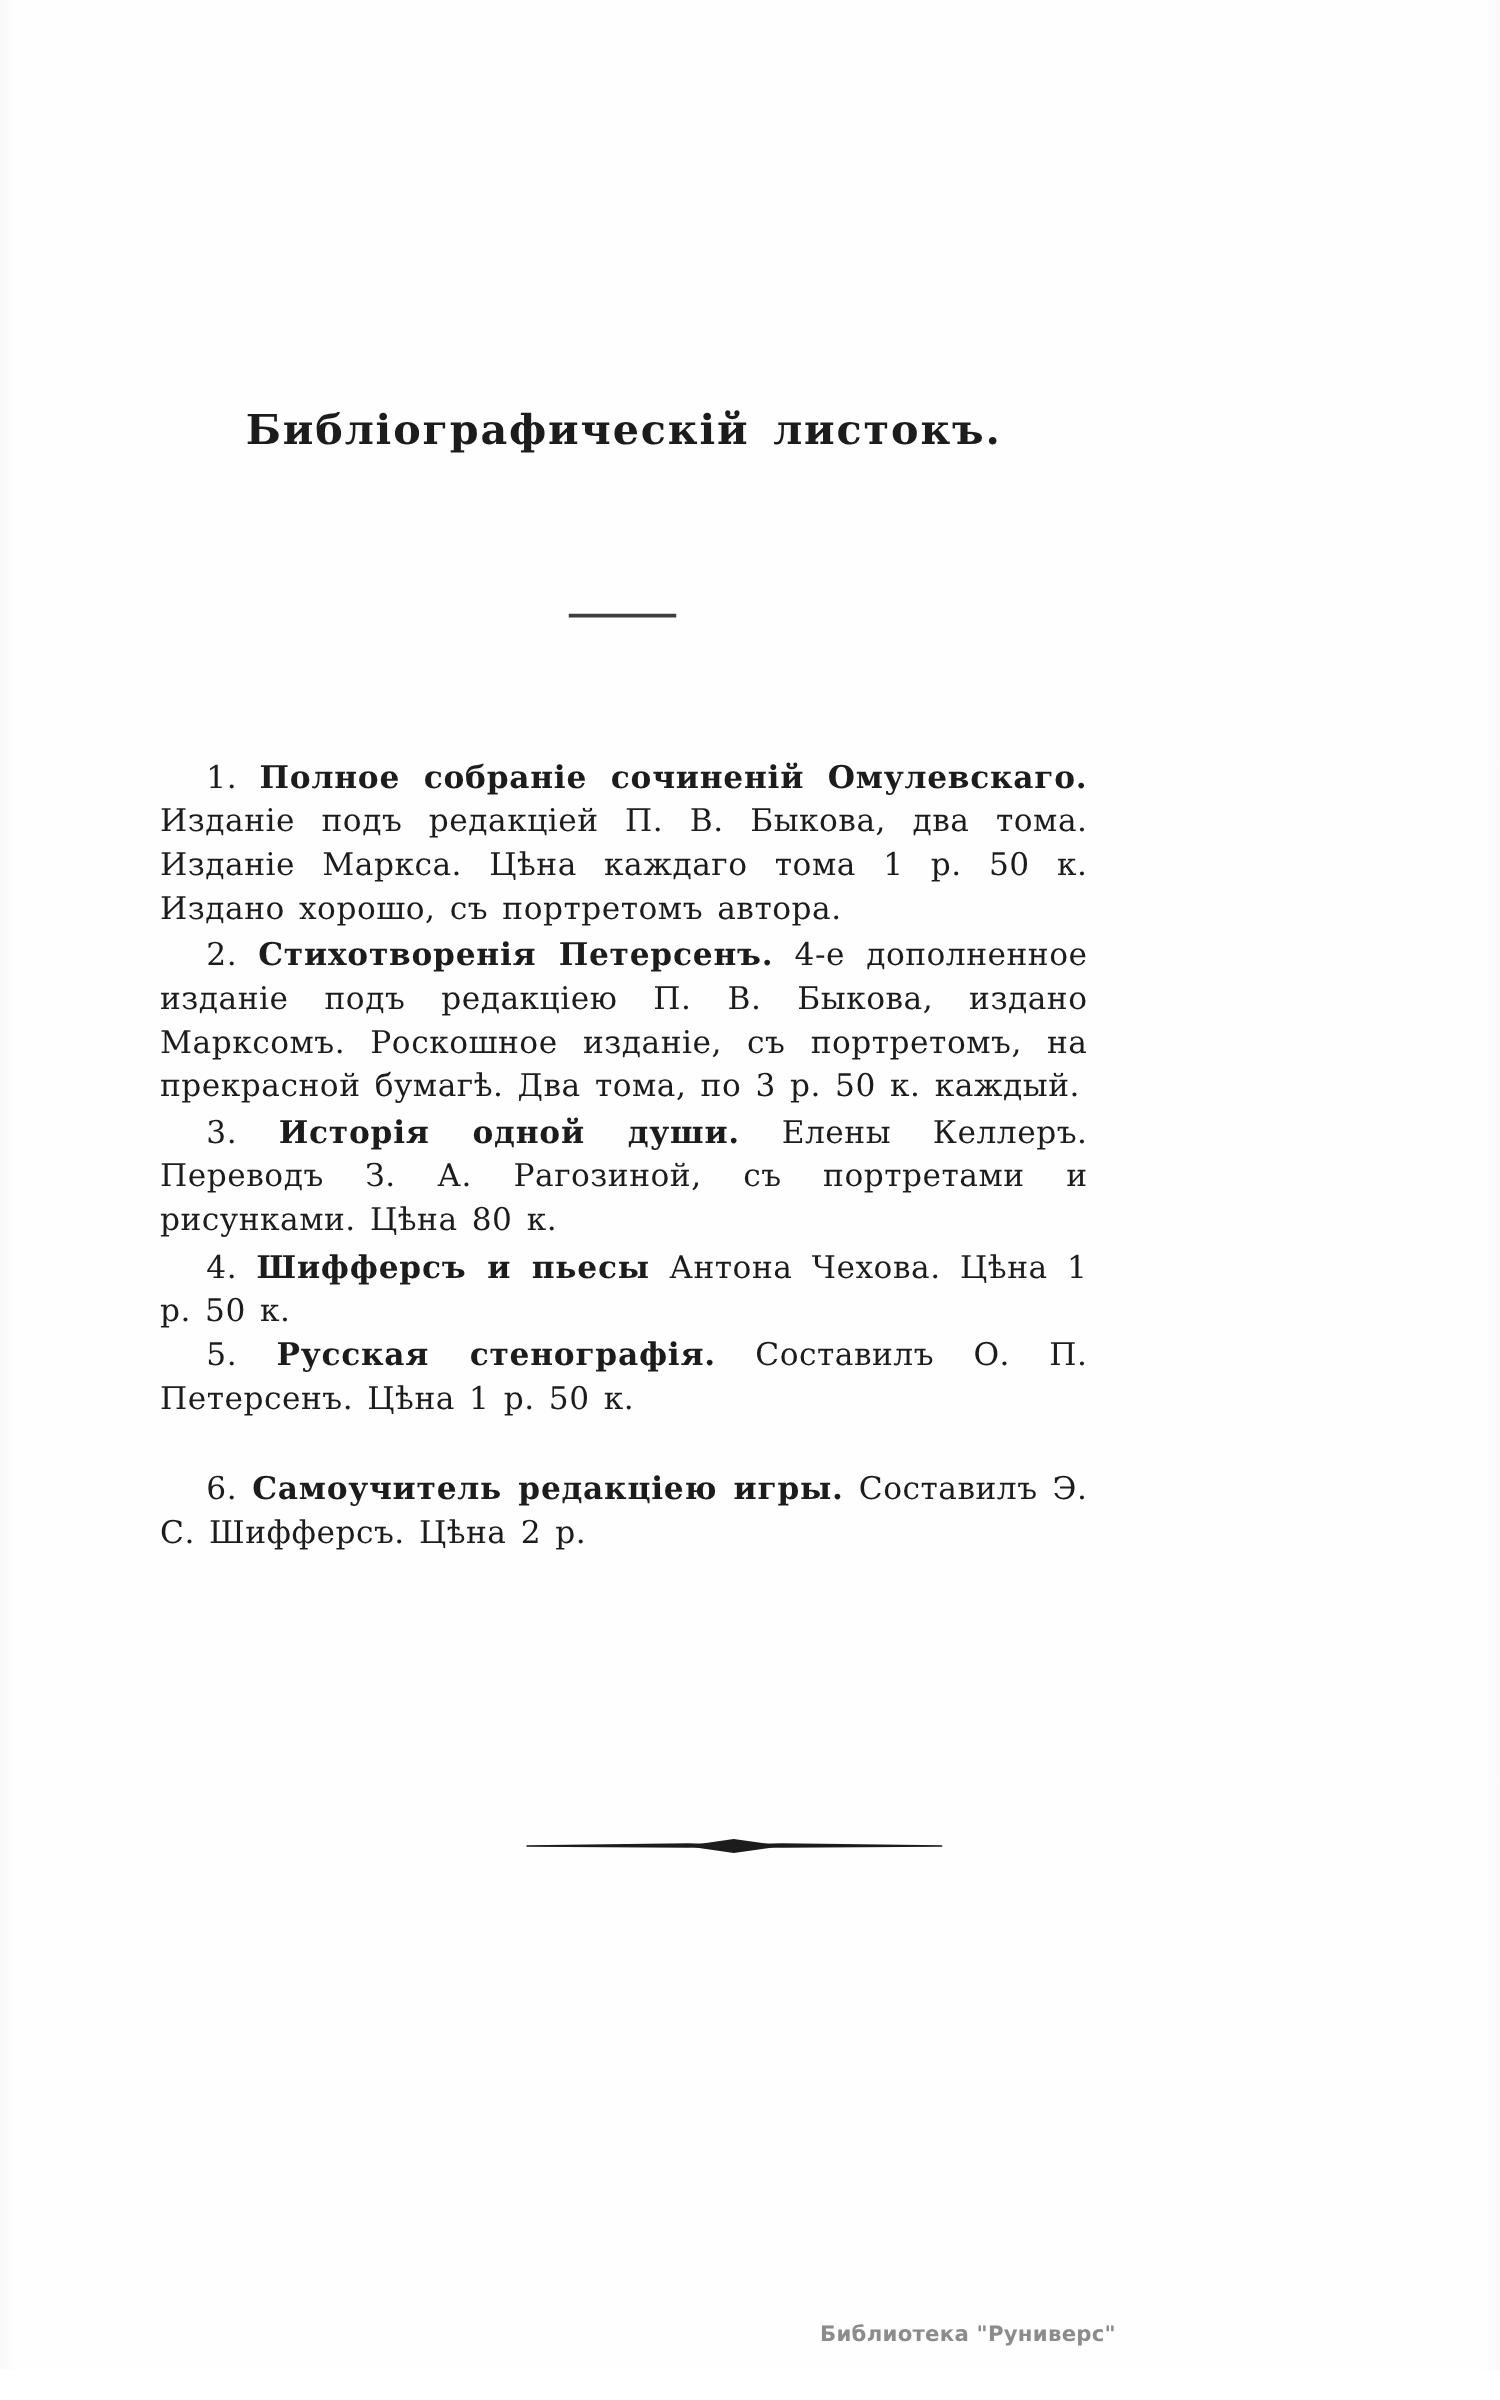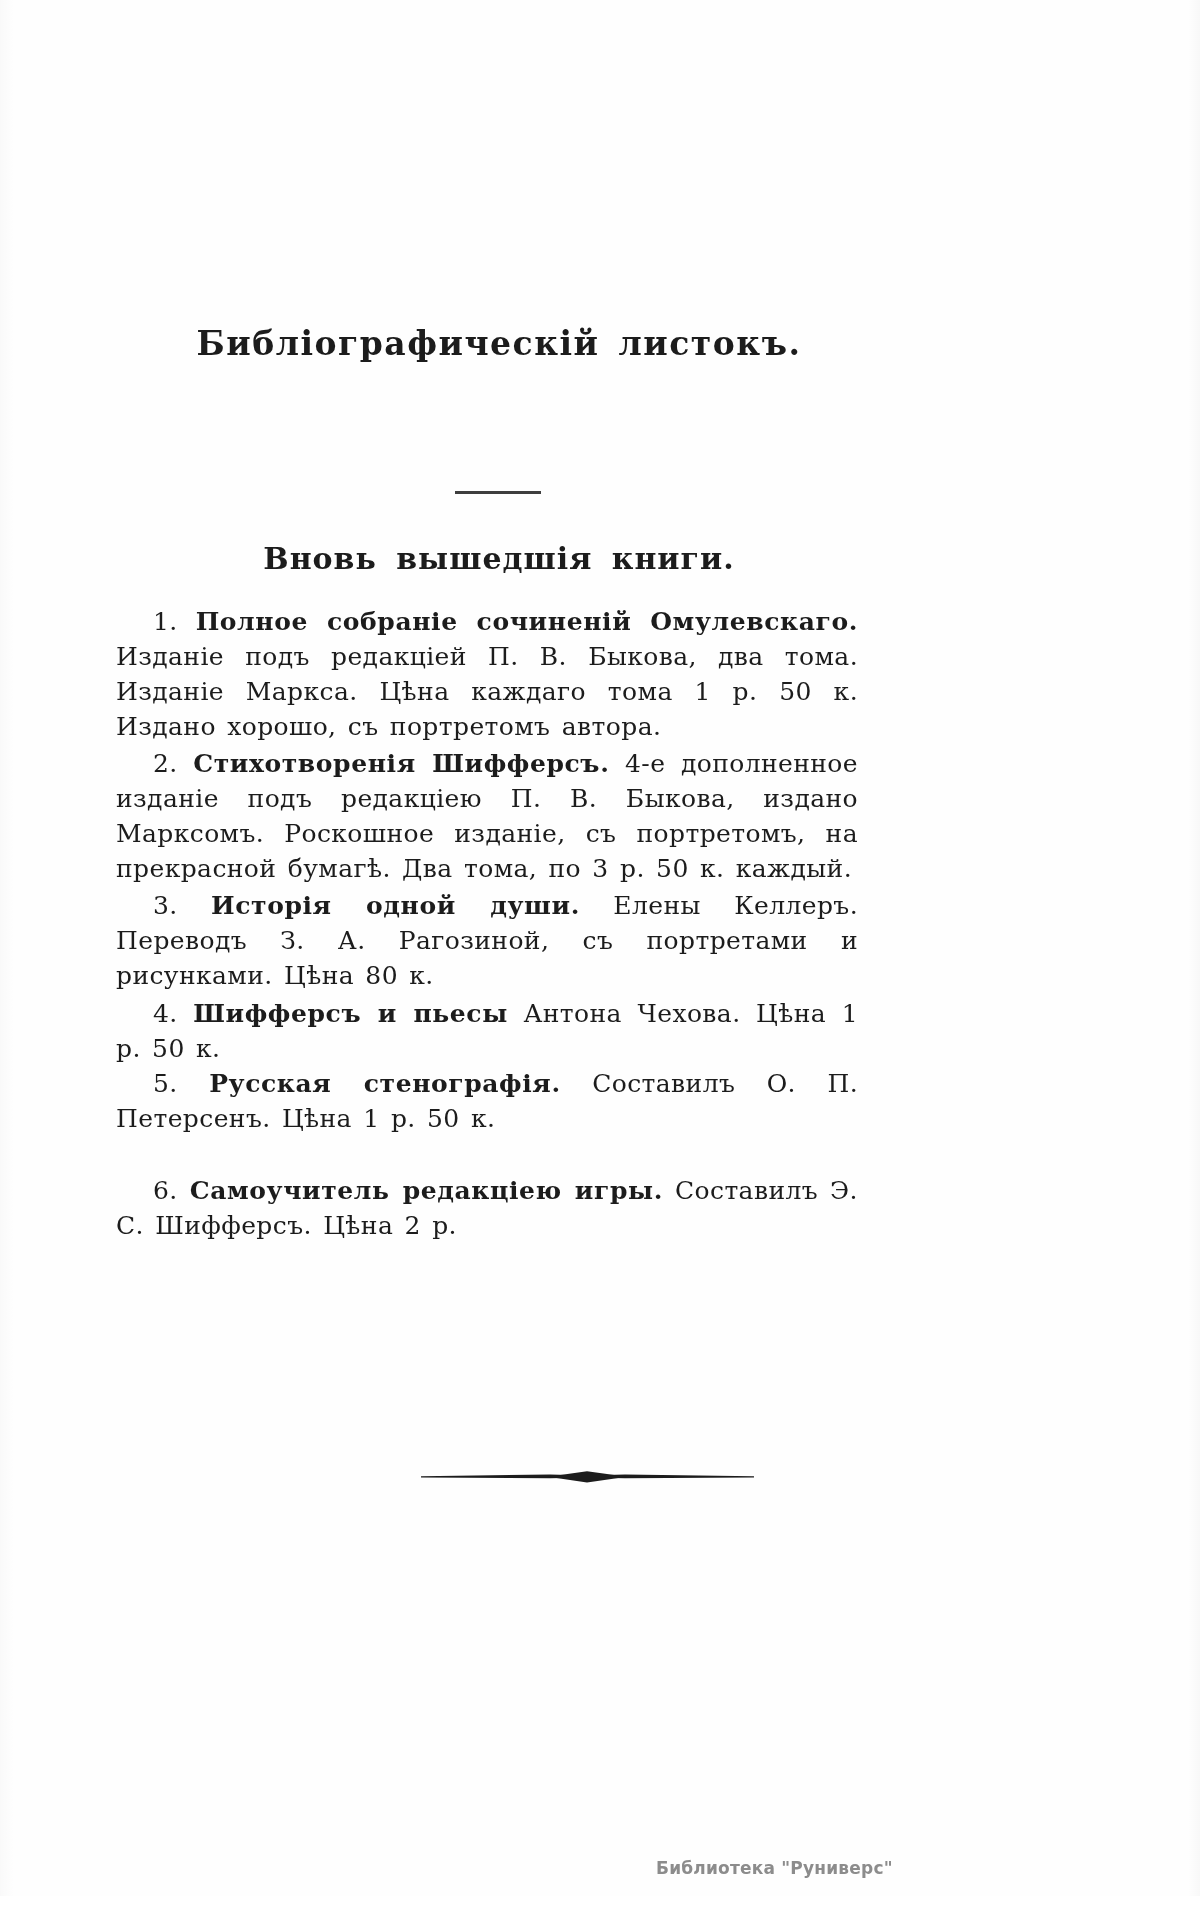"Вновь вышедшія книги." div.section-title { html: <div>Вновь вышедшія книги.</div> -> none }
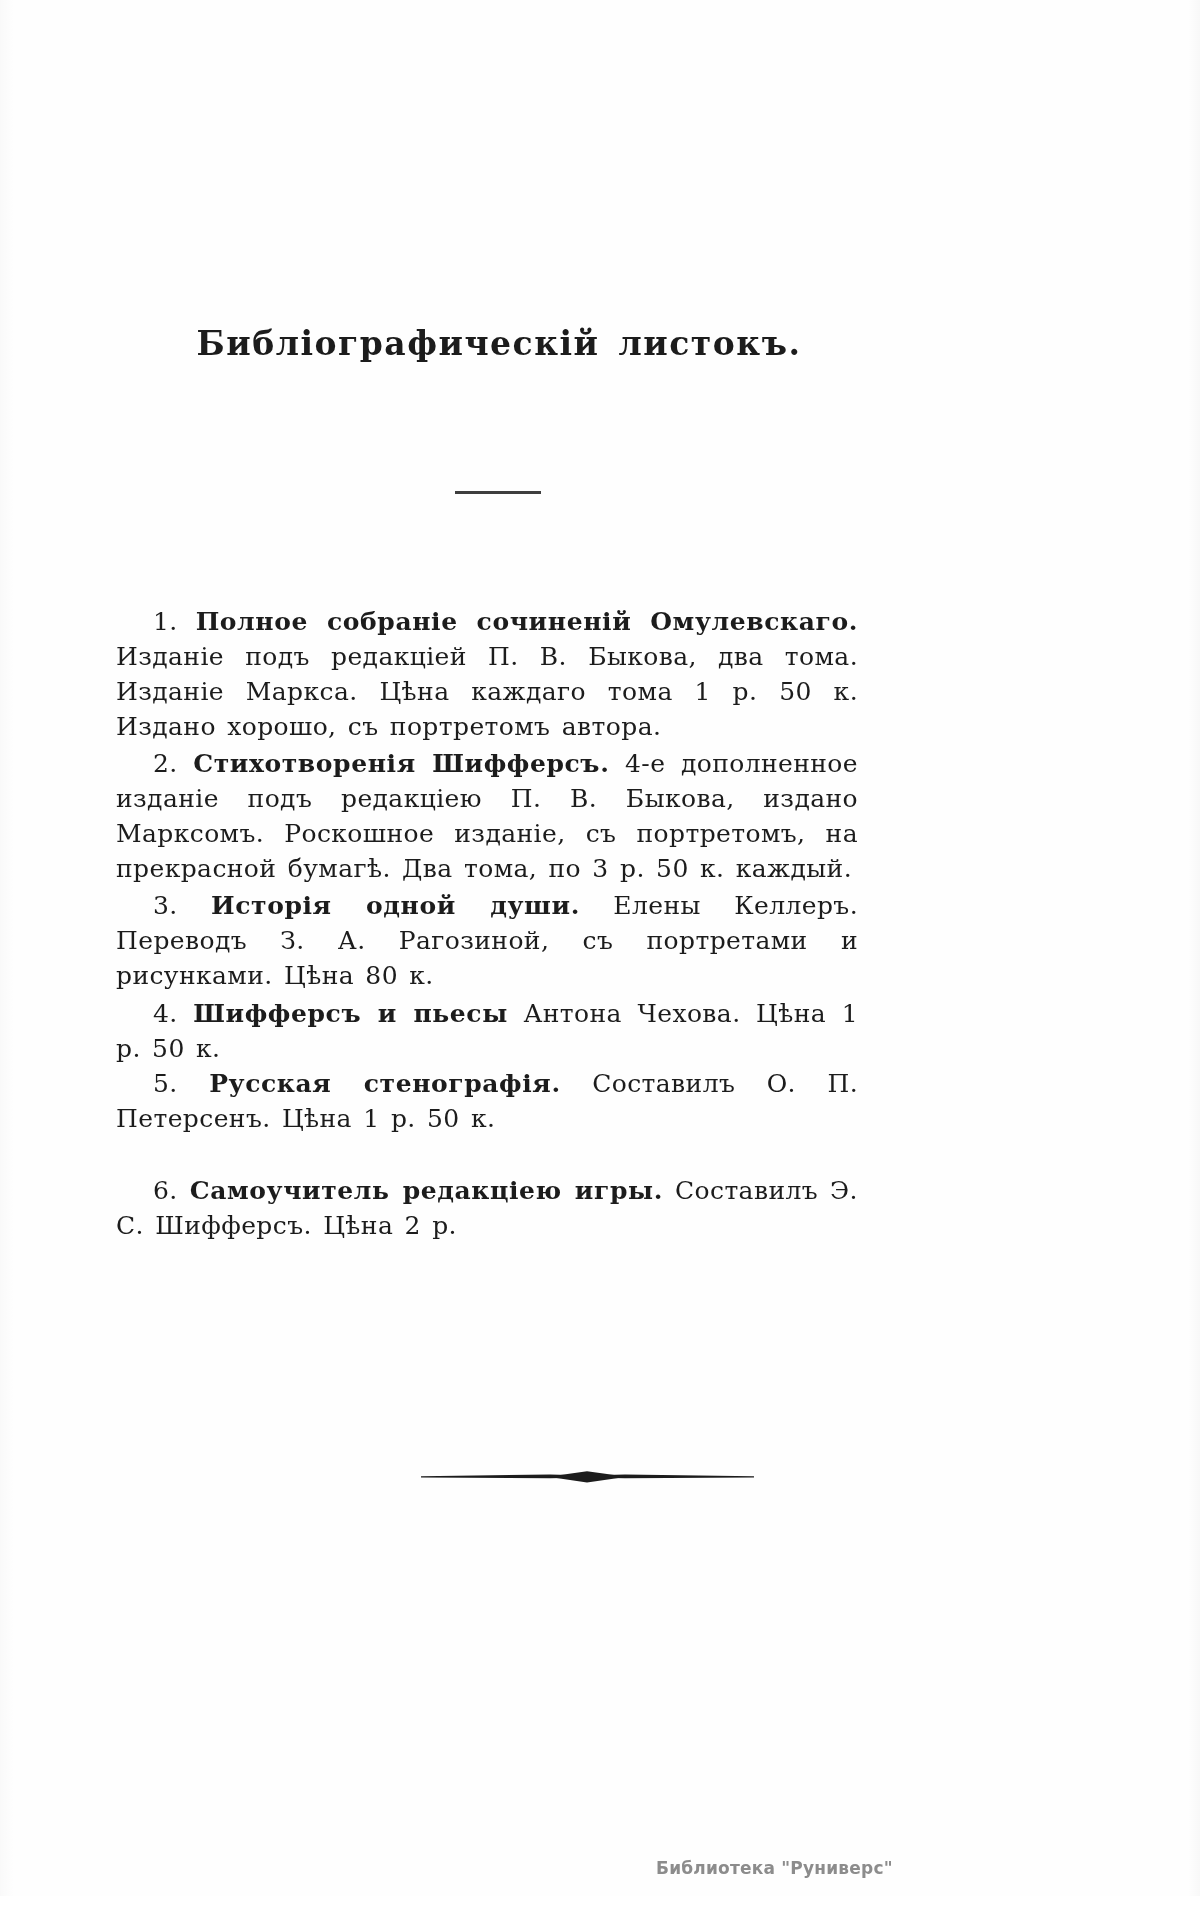"1. Полное собраніе сочиненій" .entry { left: 116px -> 128px }
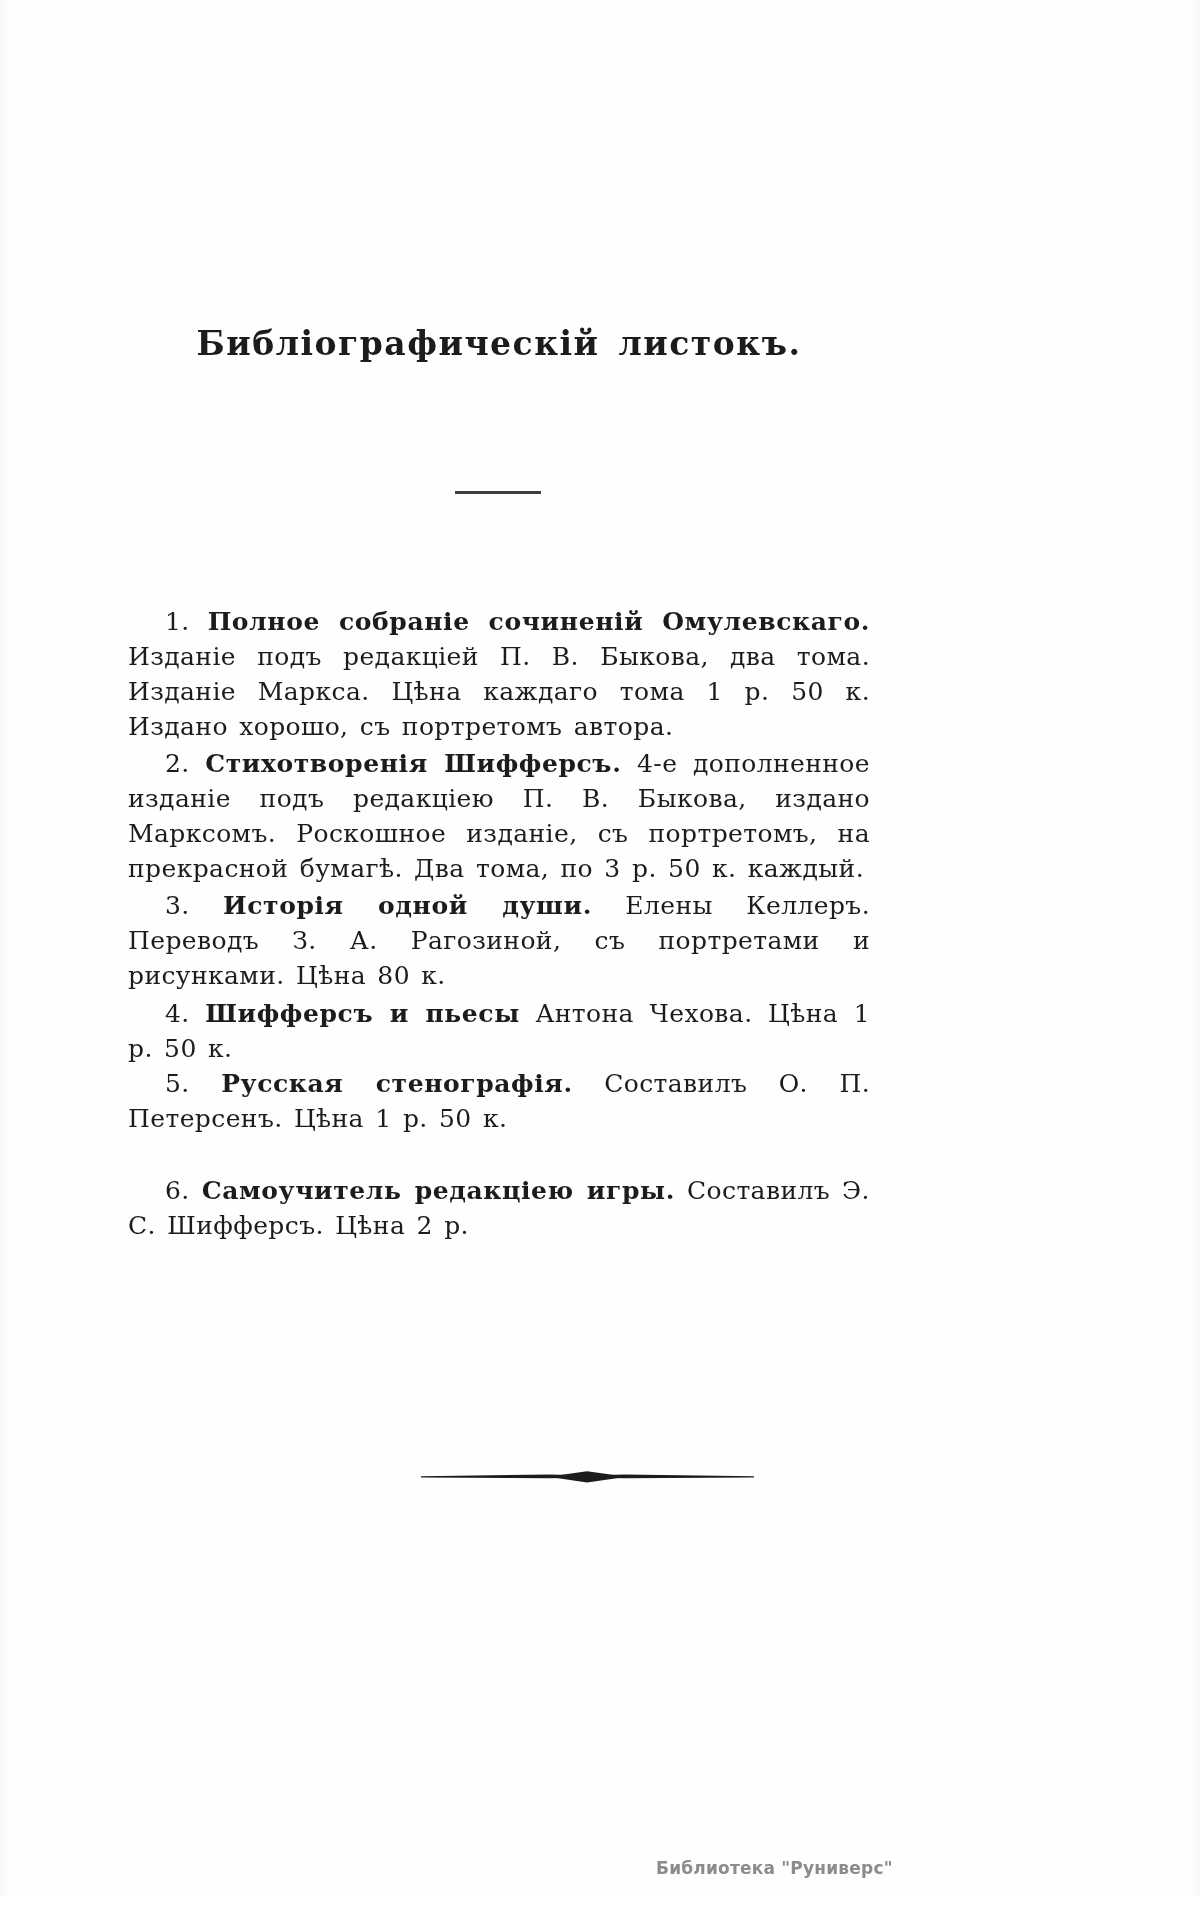"Стихотворенія Шифферсъ." span.btitle { text: Шифферсъ -> Петерсенъ }
